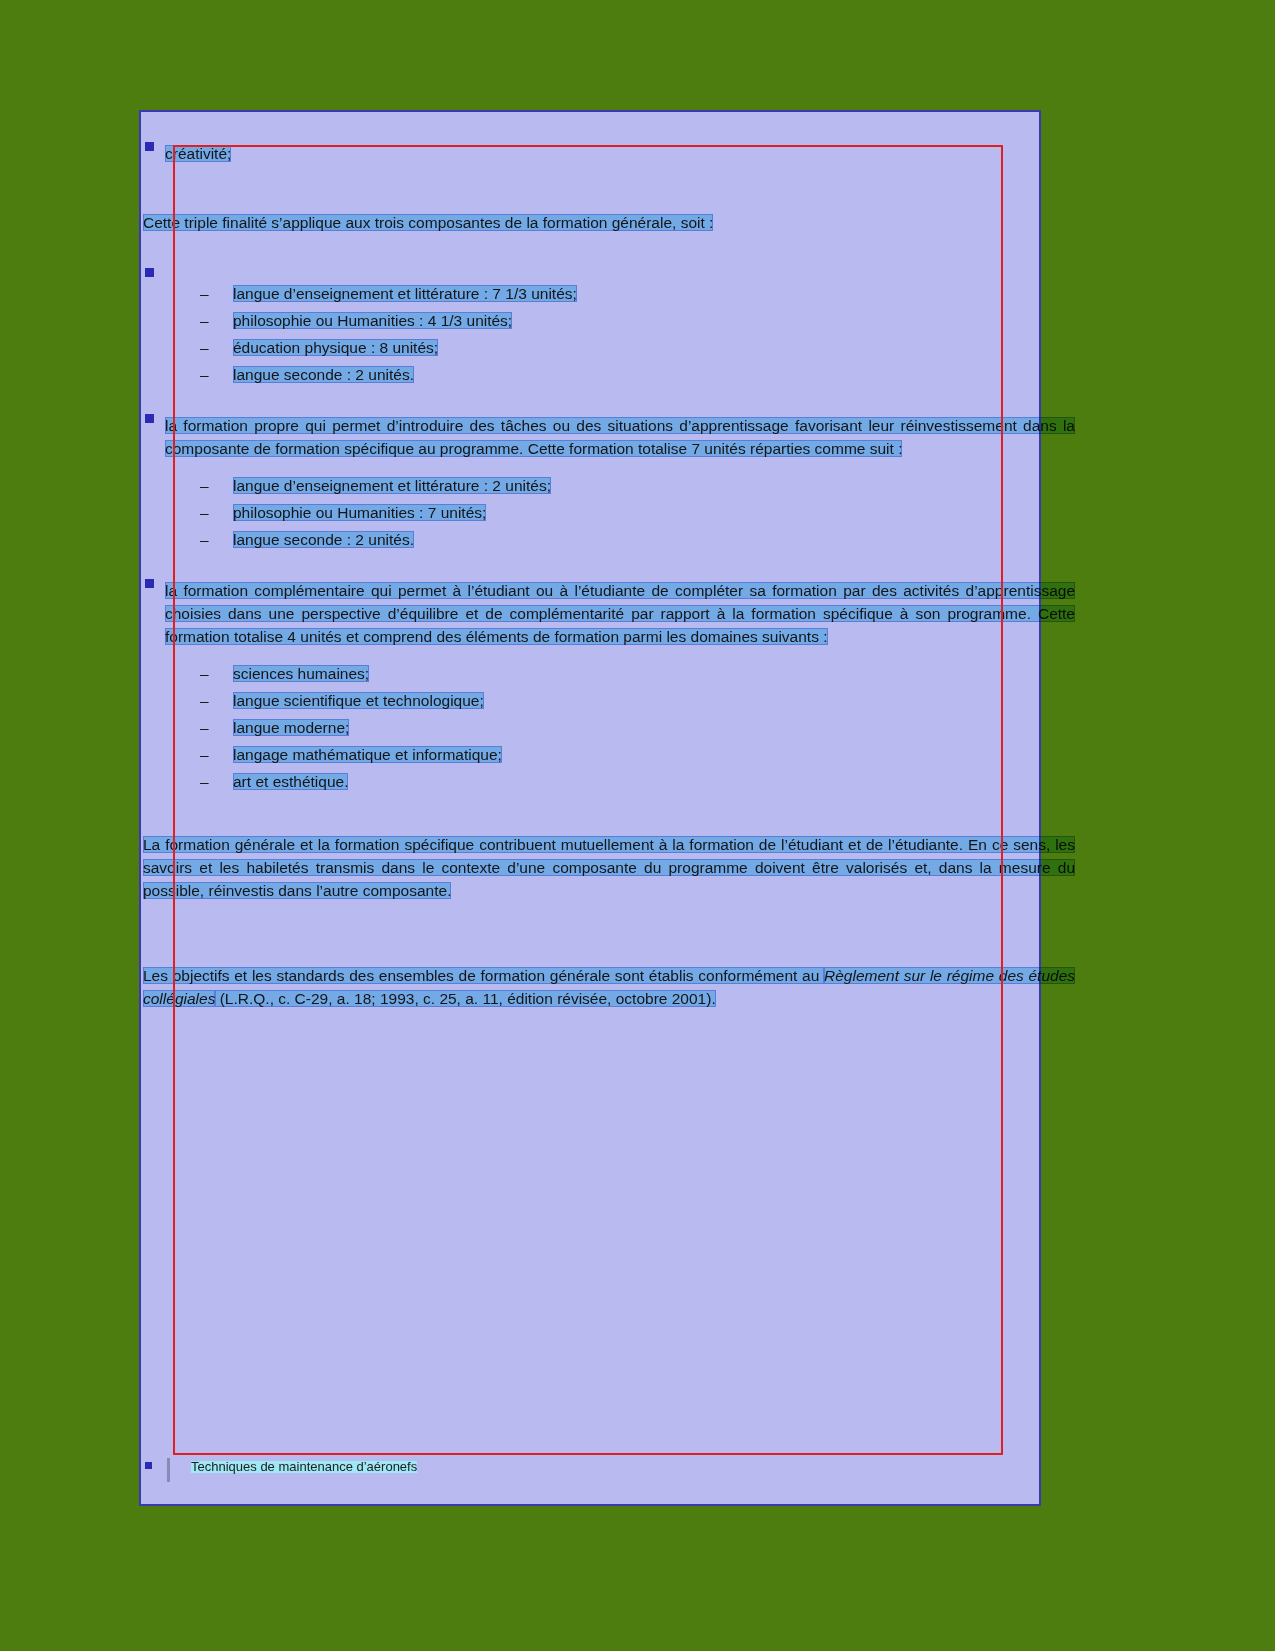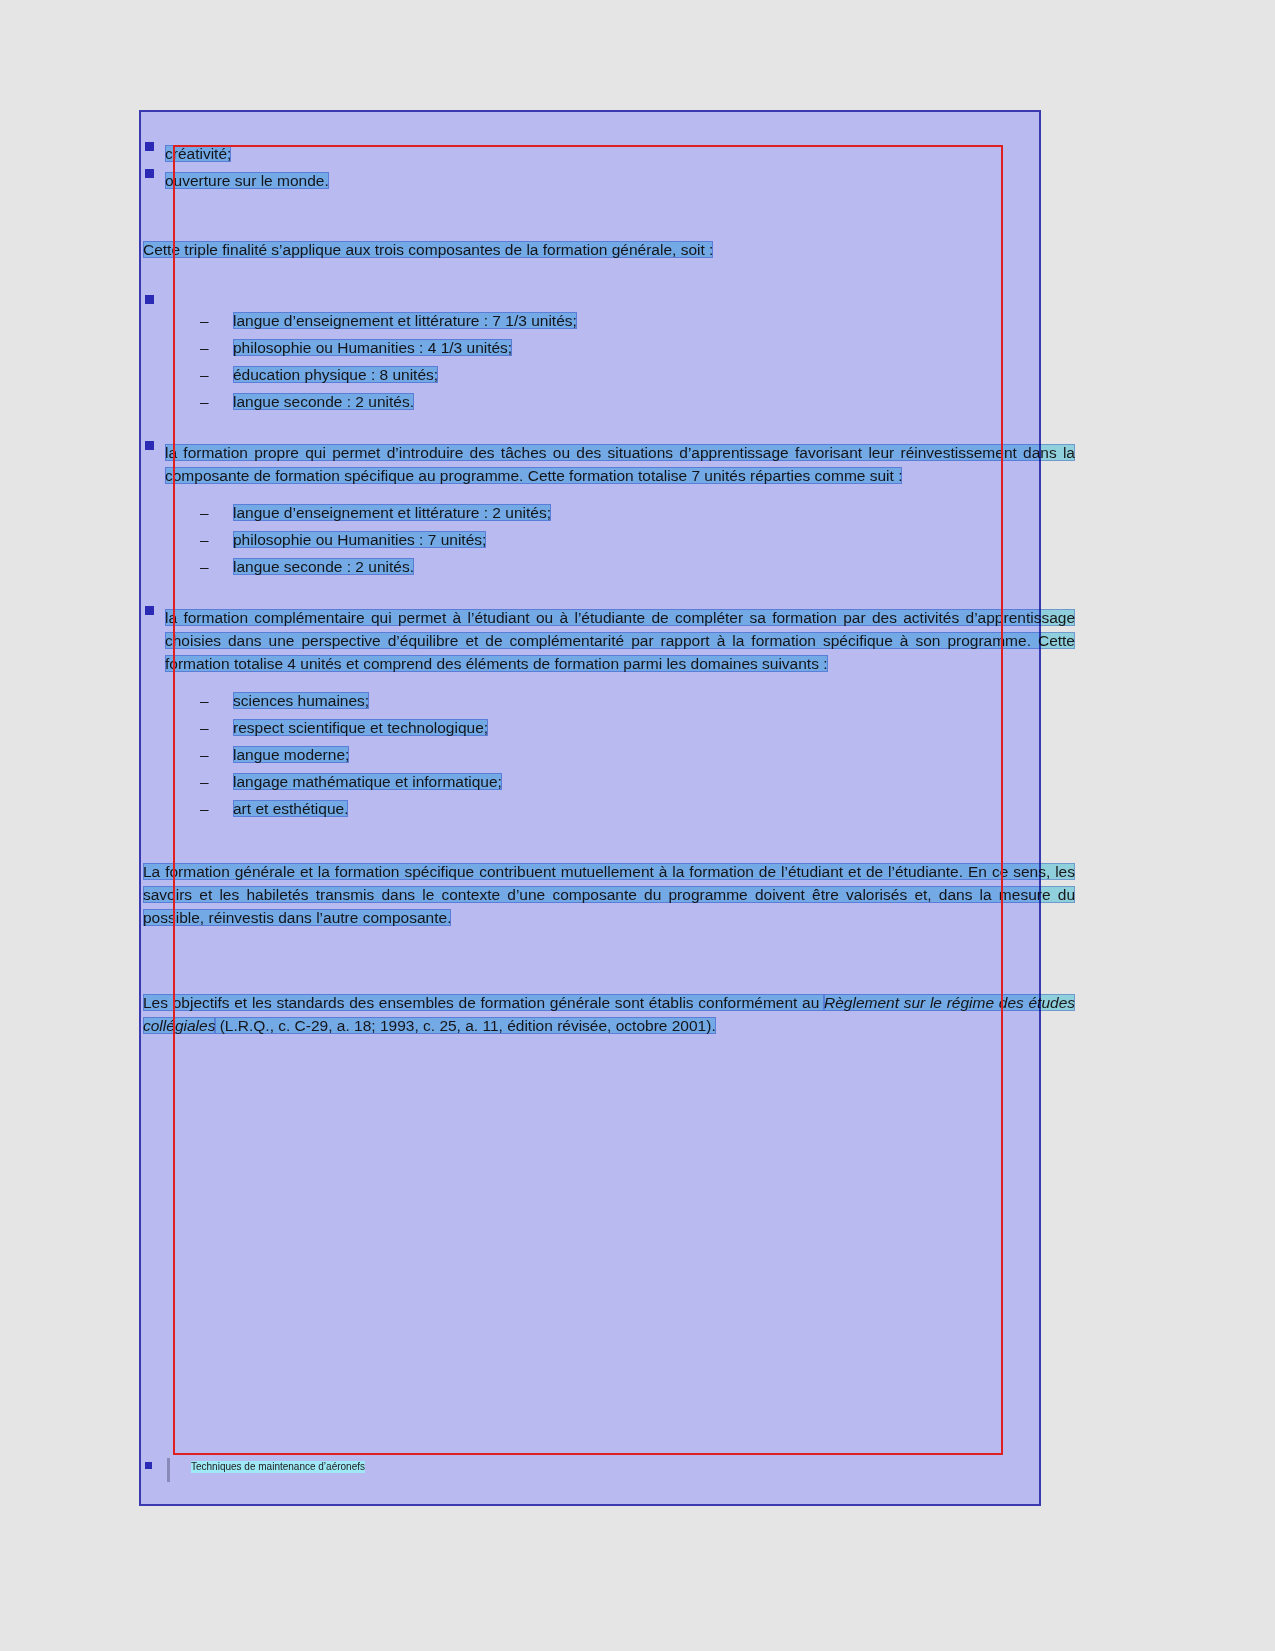"créativité;" #page { background: #e5e5e5 -> #4d7c0f }
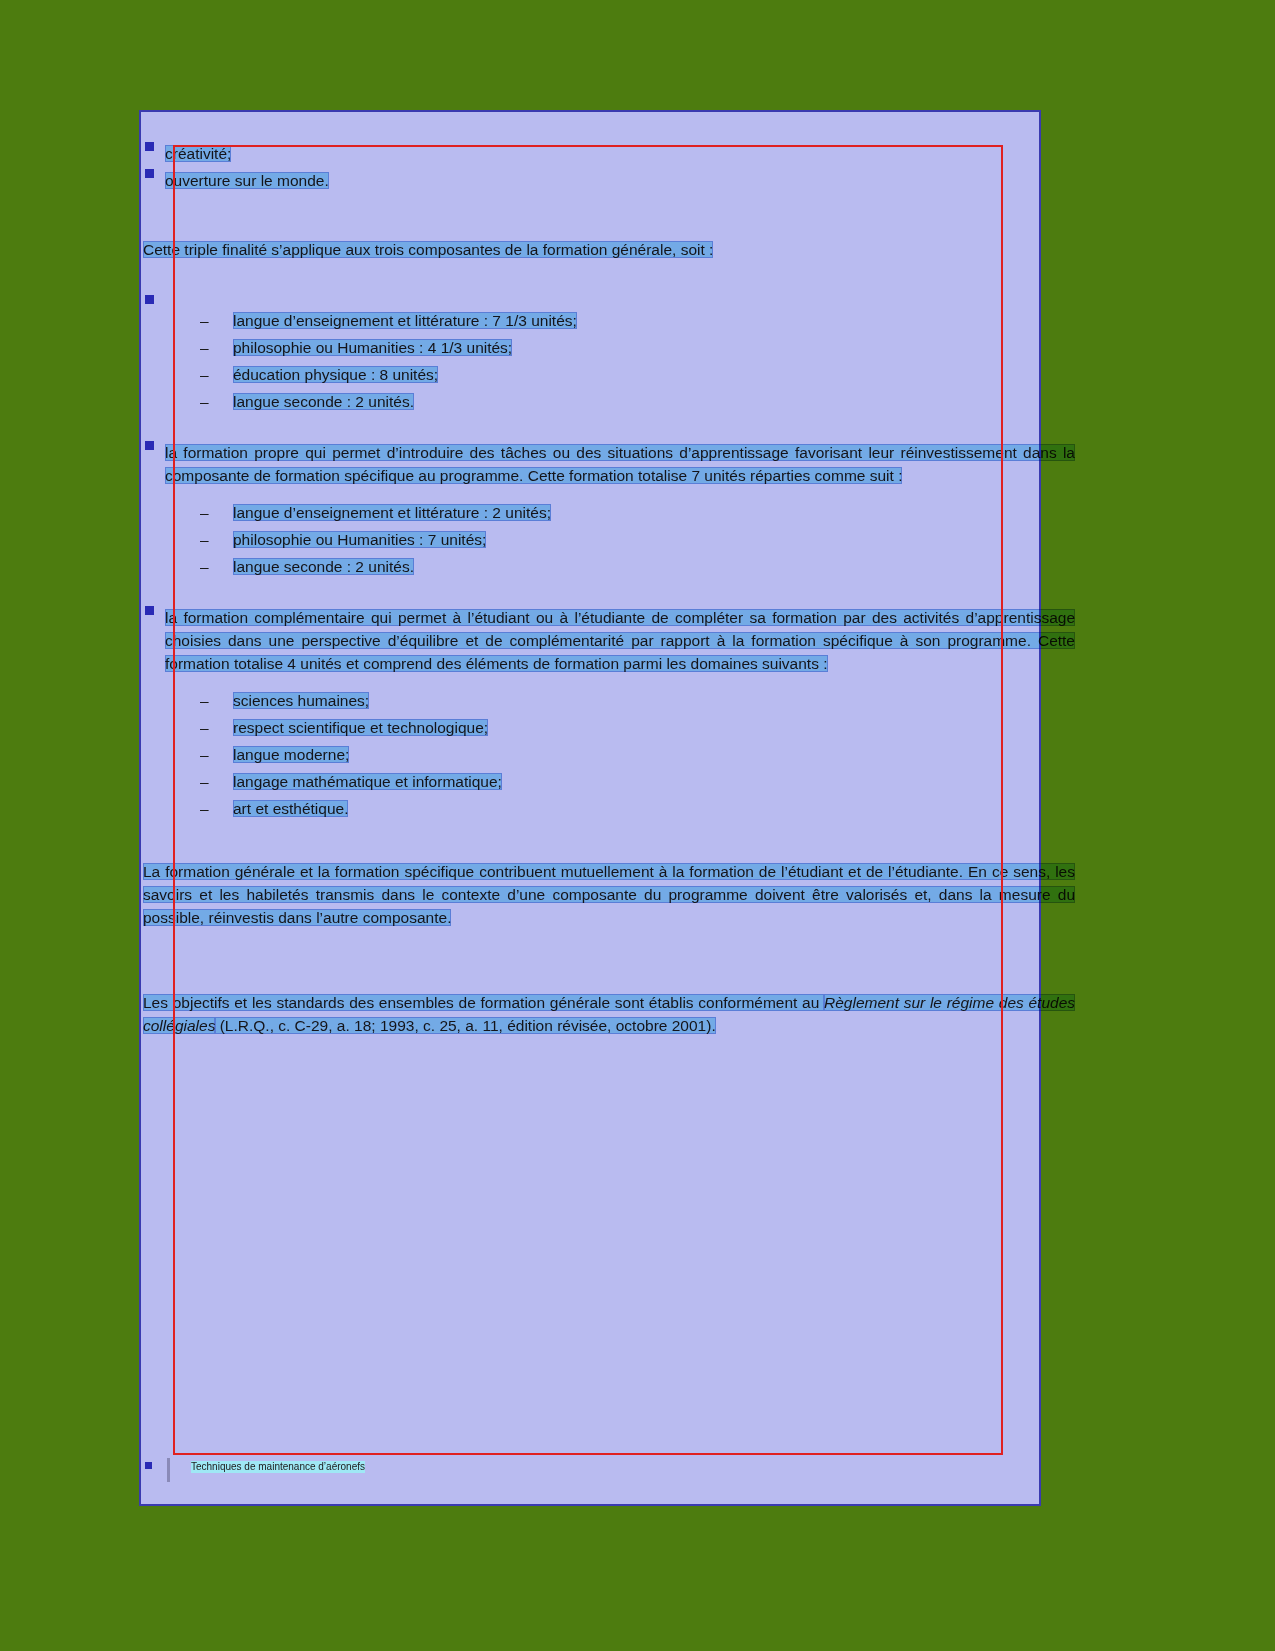"ouverture sur le monde." div.bullet { html: <div> <span></span> <span>ouverture sur le monde.</span> </div> -> none }
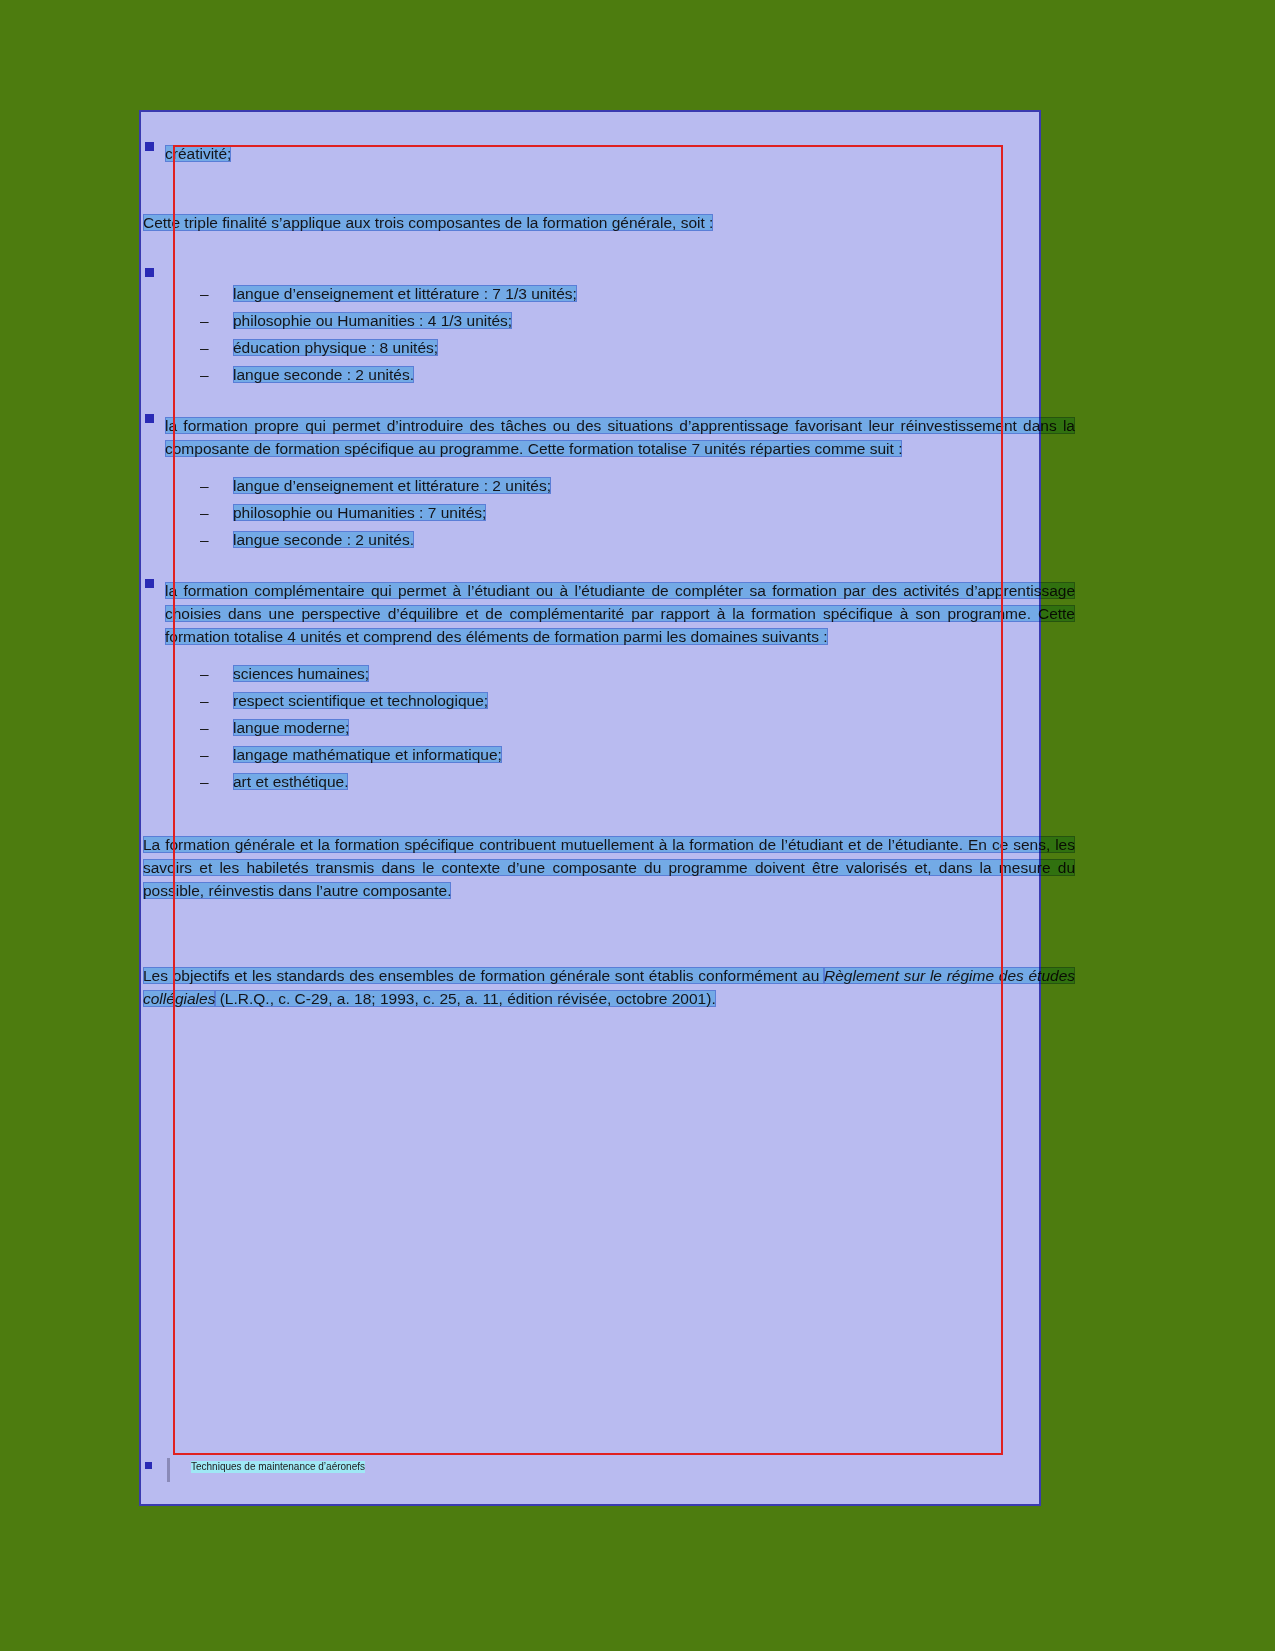"respect scientifique et technologique;" span.hl { text: respect -> langue }
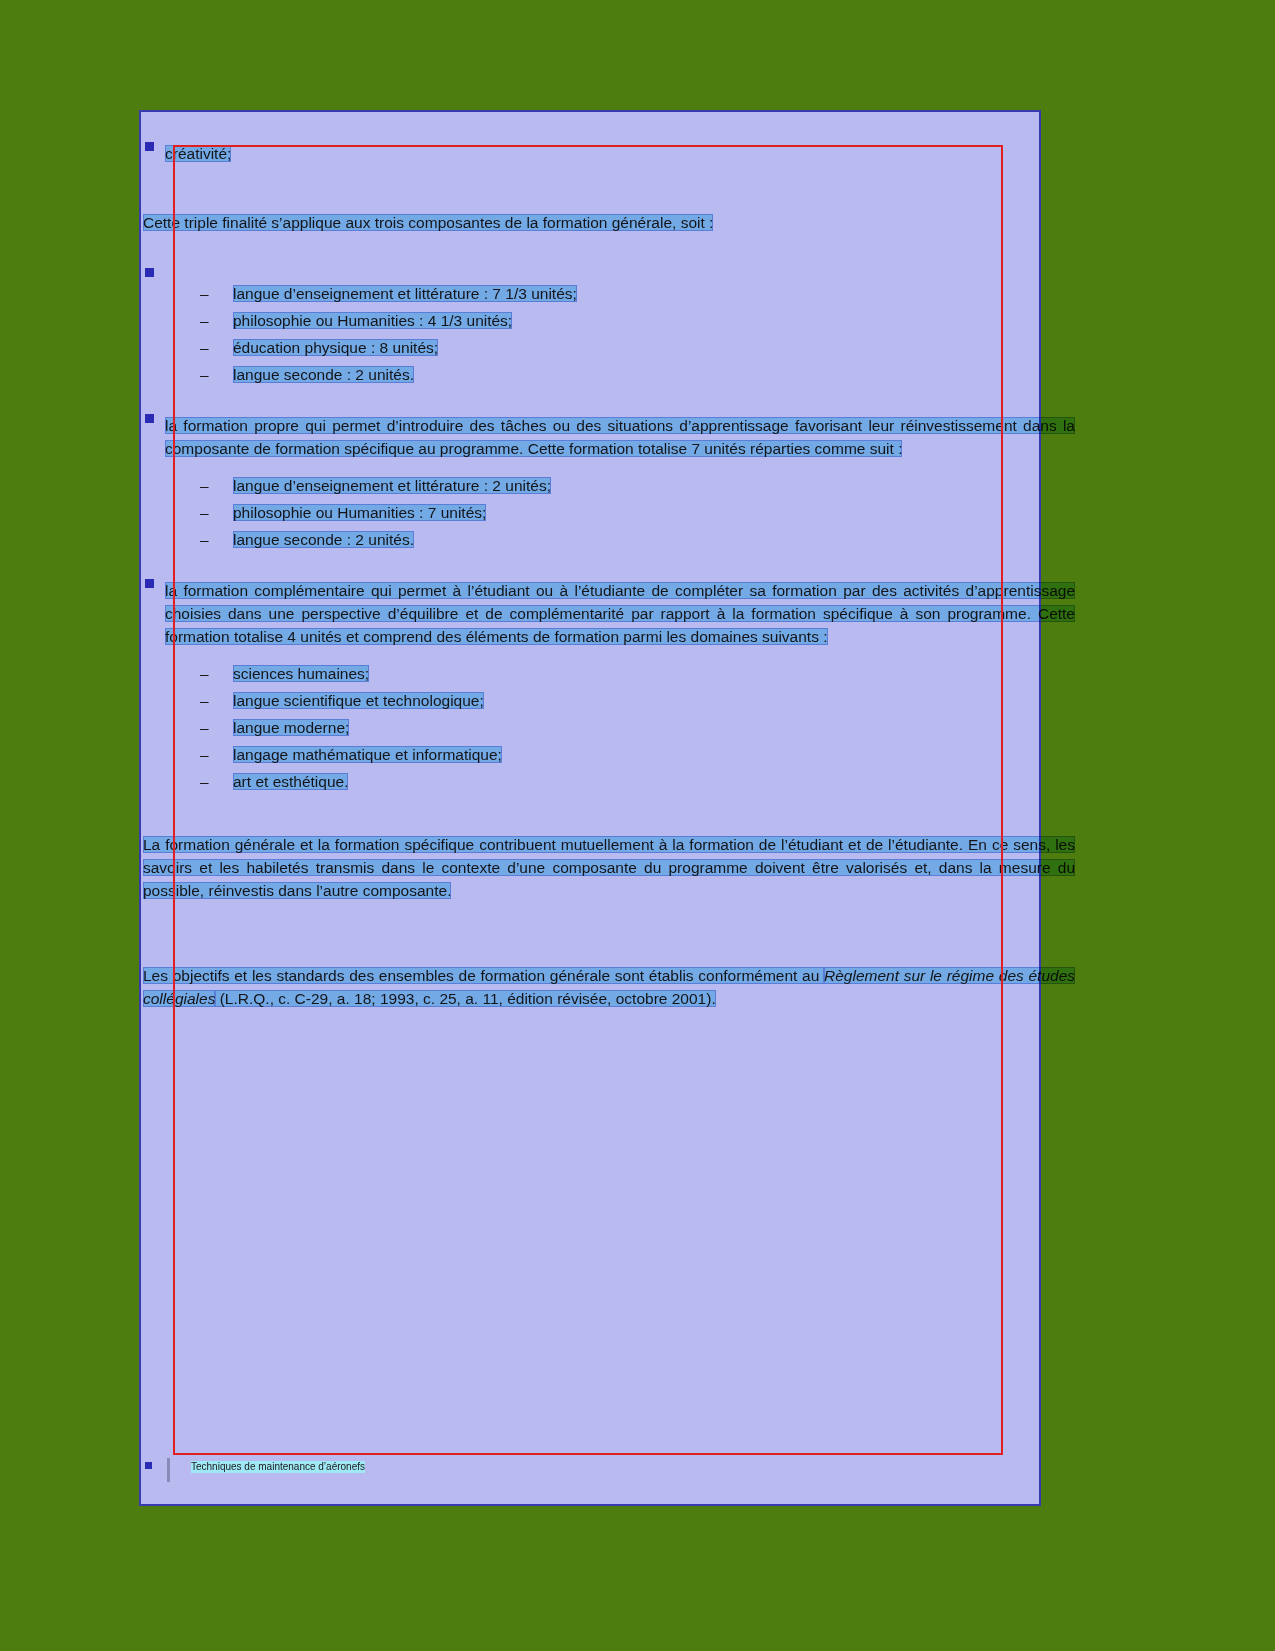"Techniques de maintenance d’aéronefs" .footnote { font-size: 10px -> 13px }
